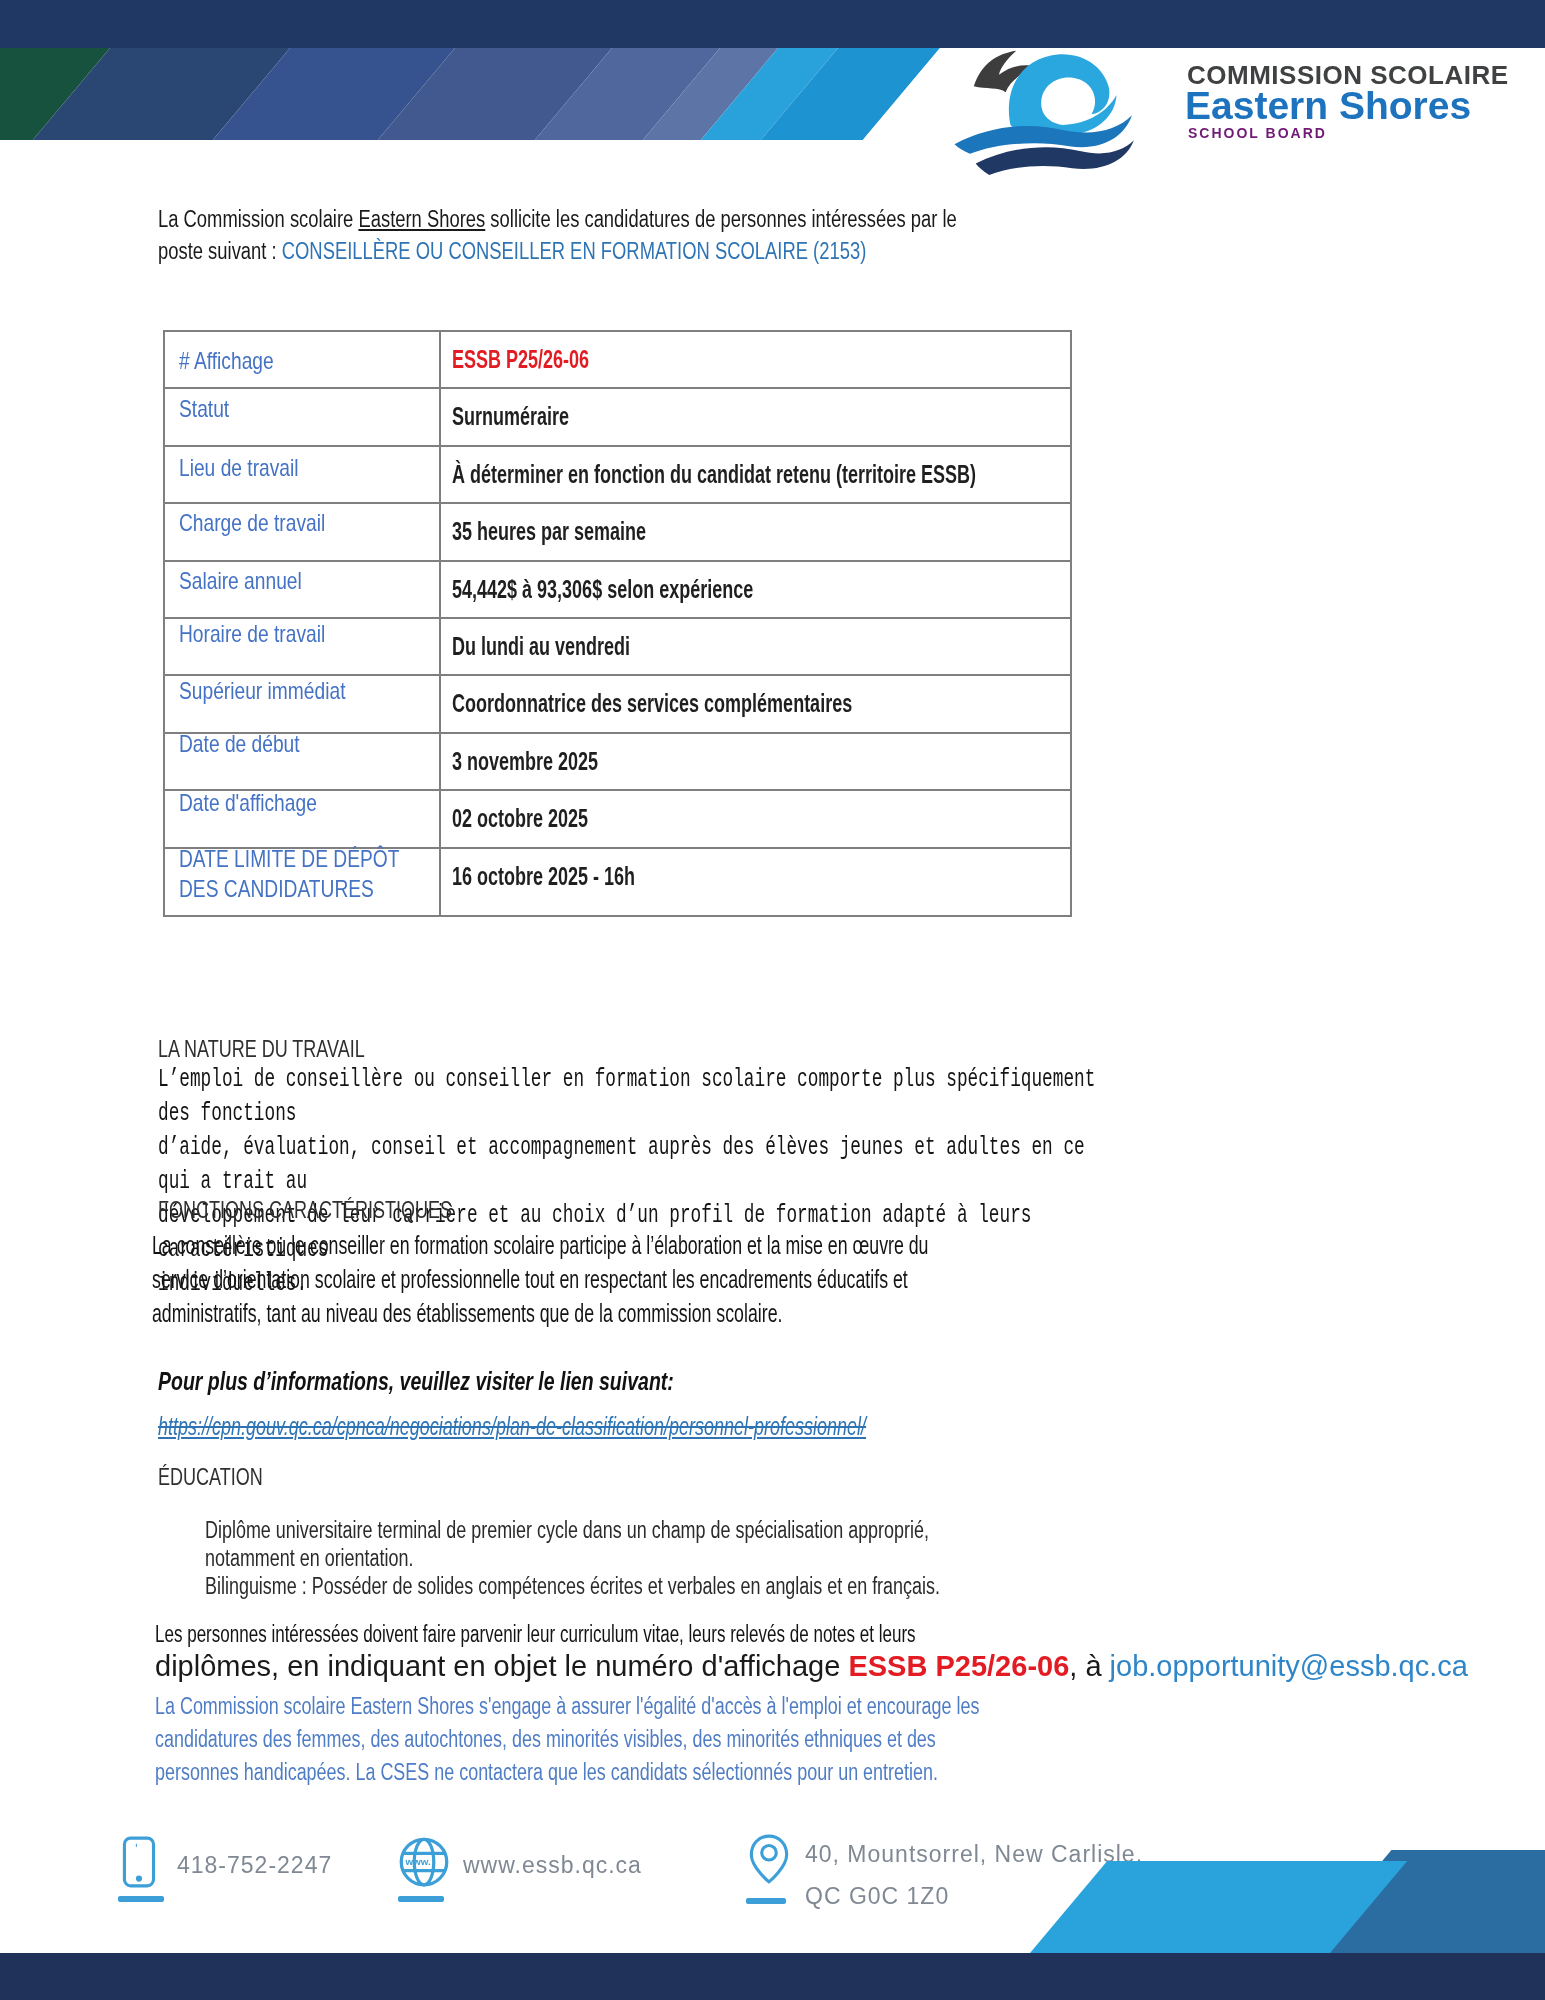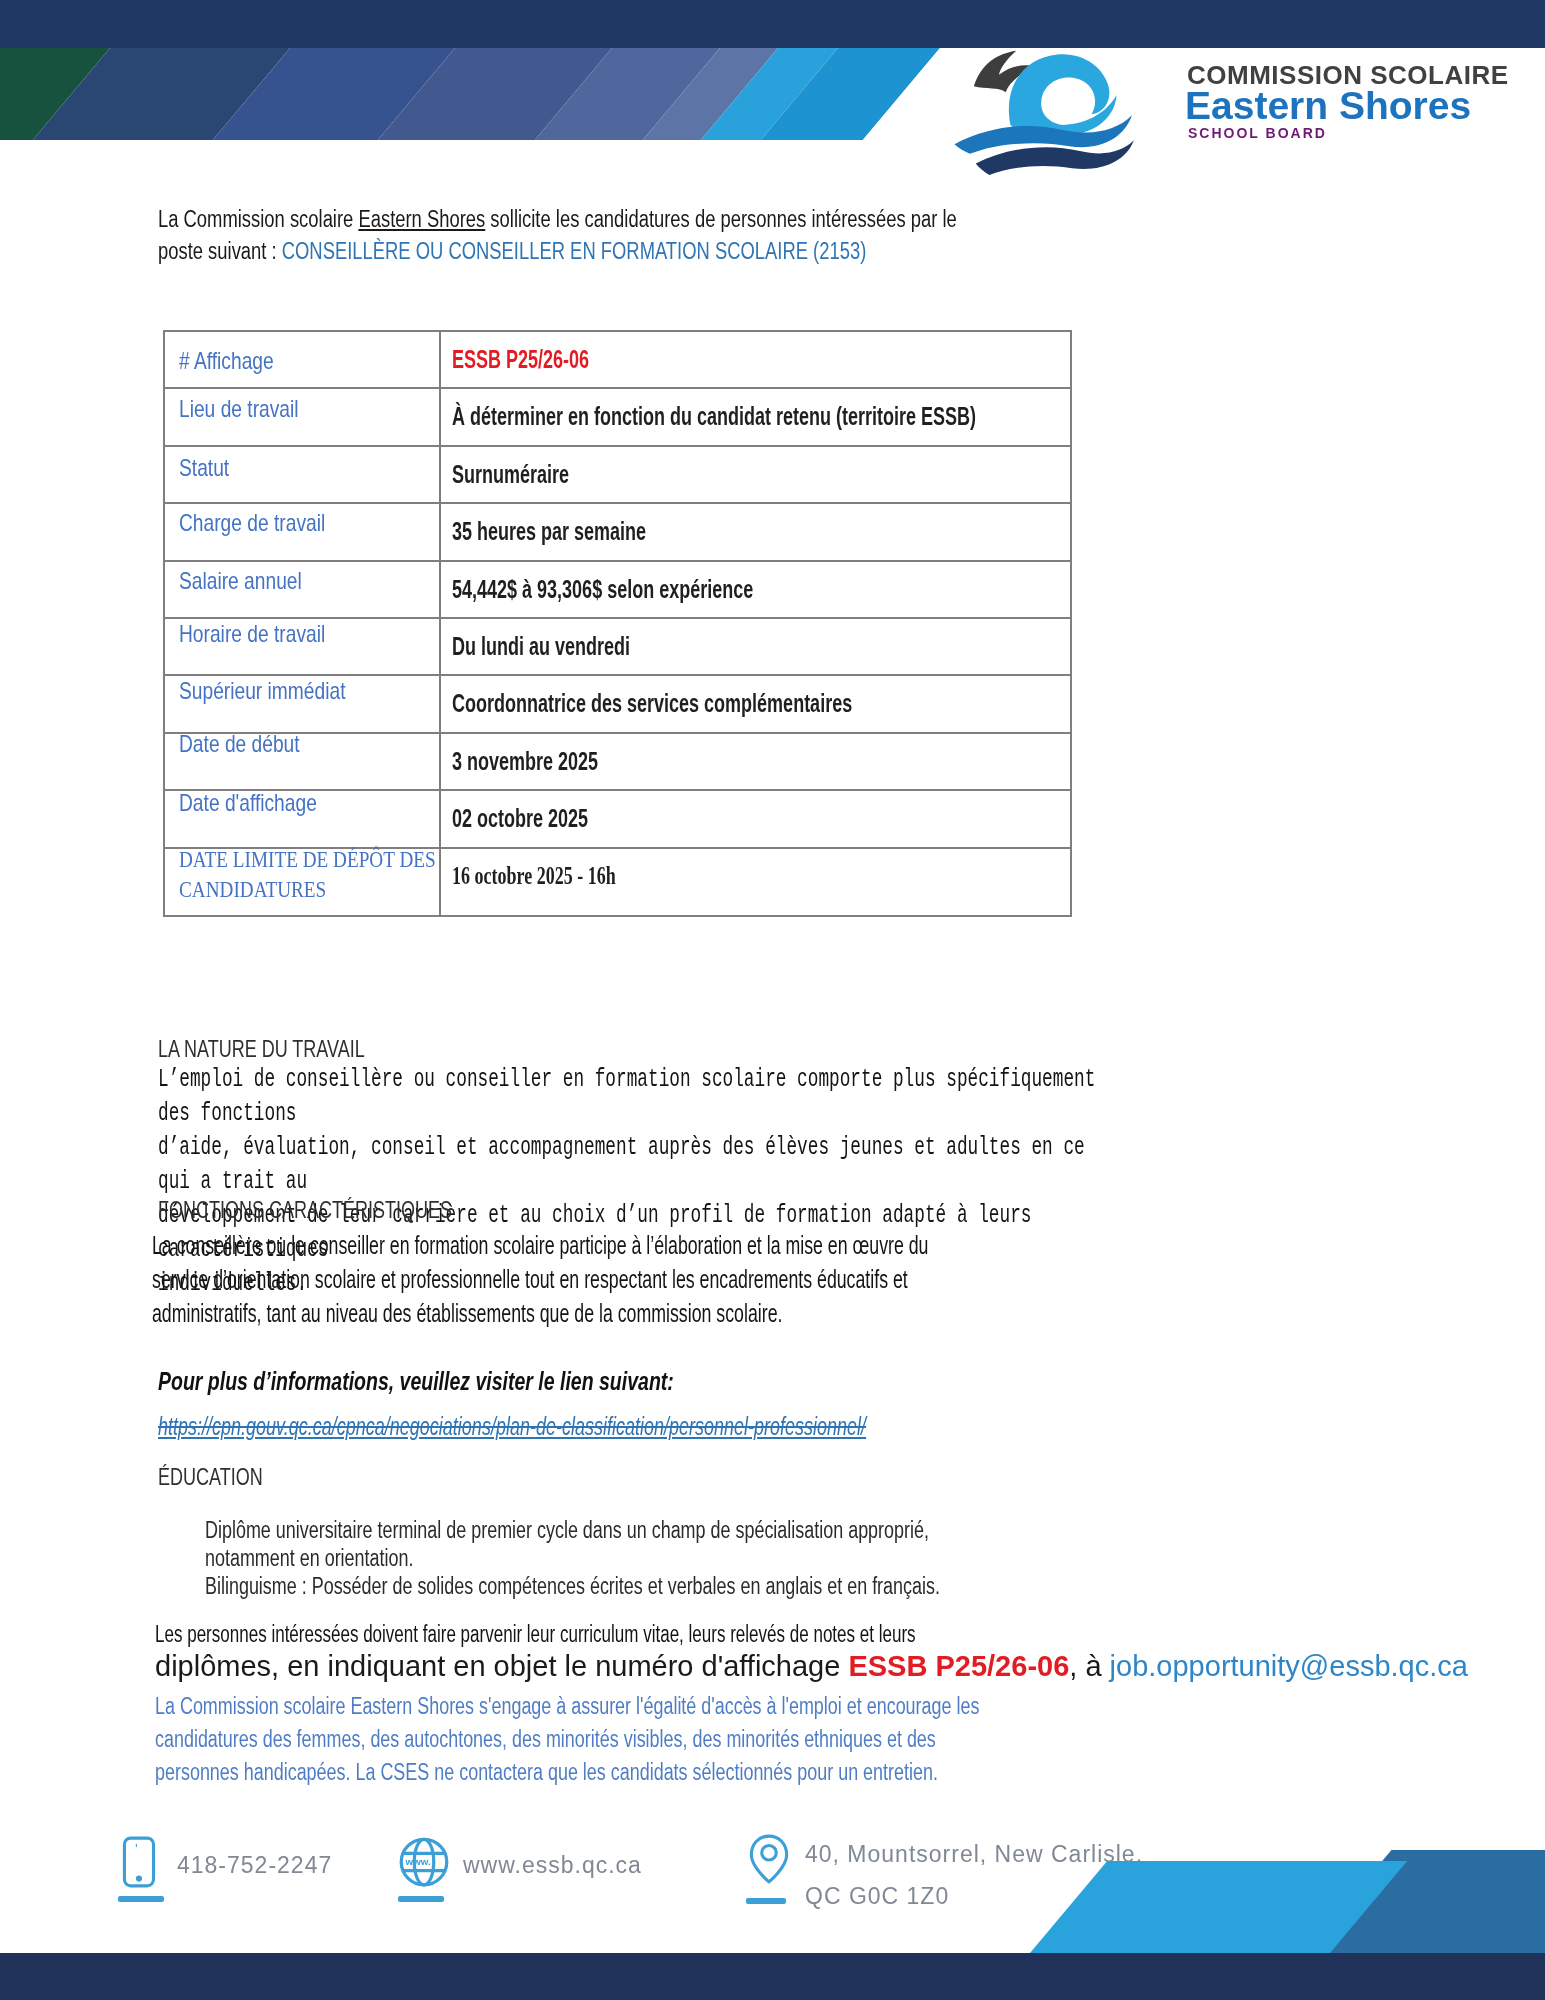"Lieu de travail" div.trow { order: before "Statut" -> after "Statut" }
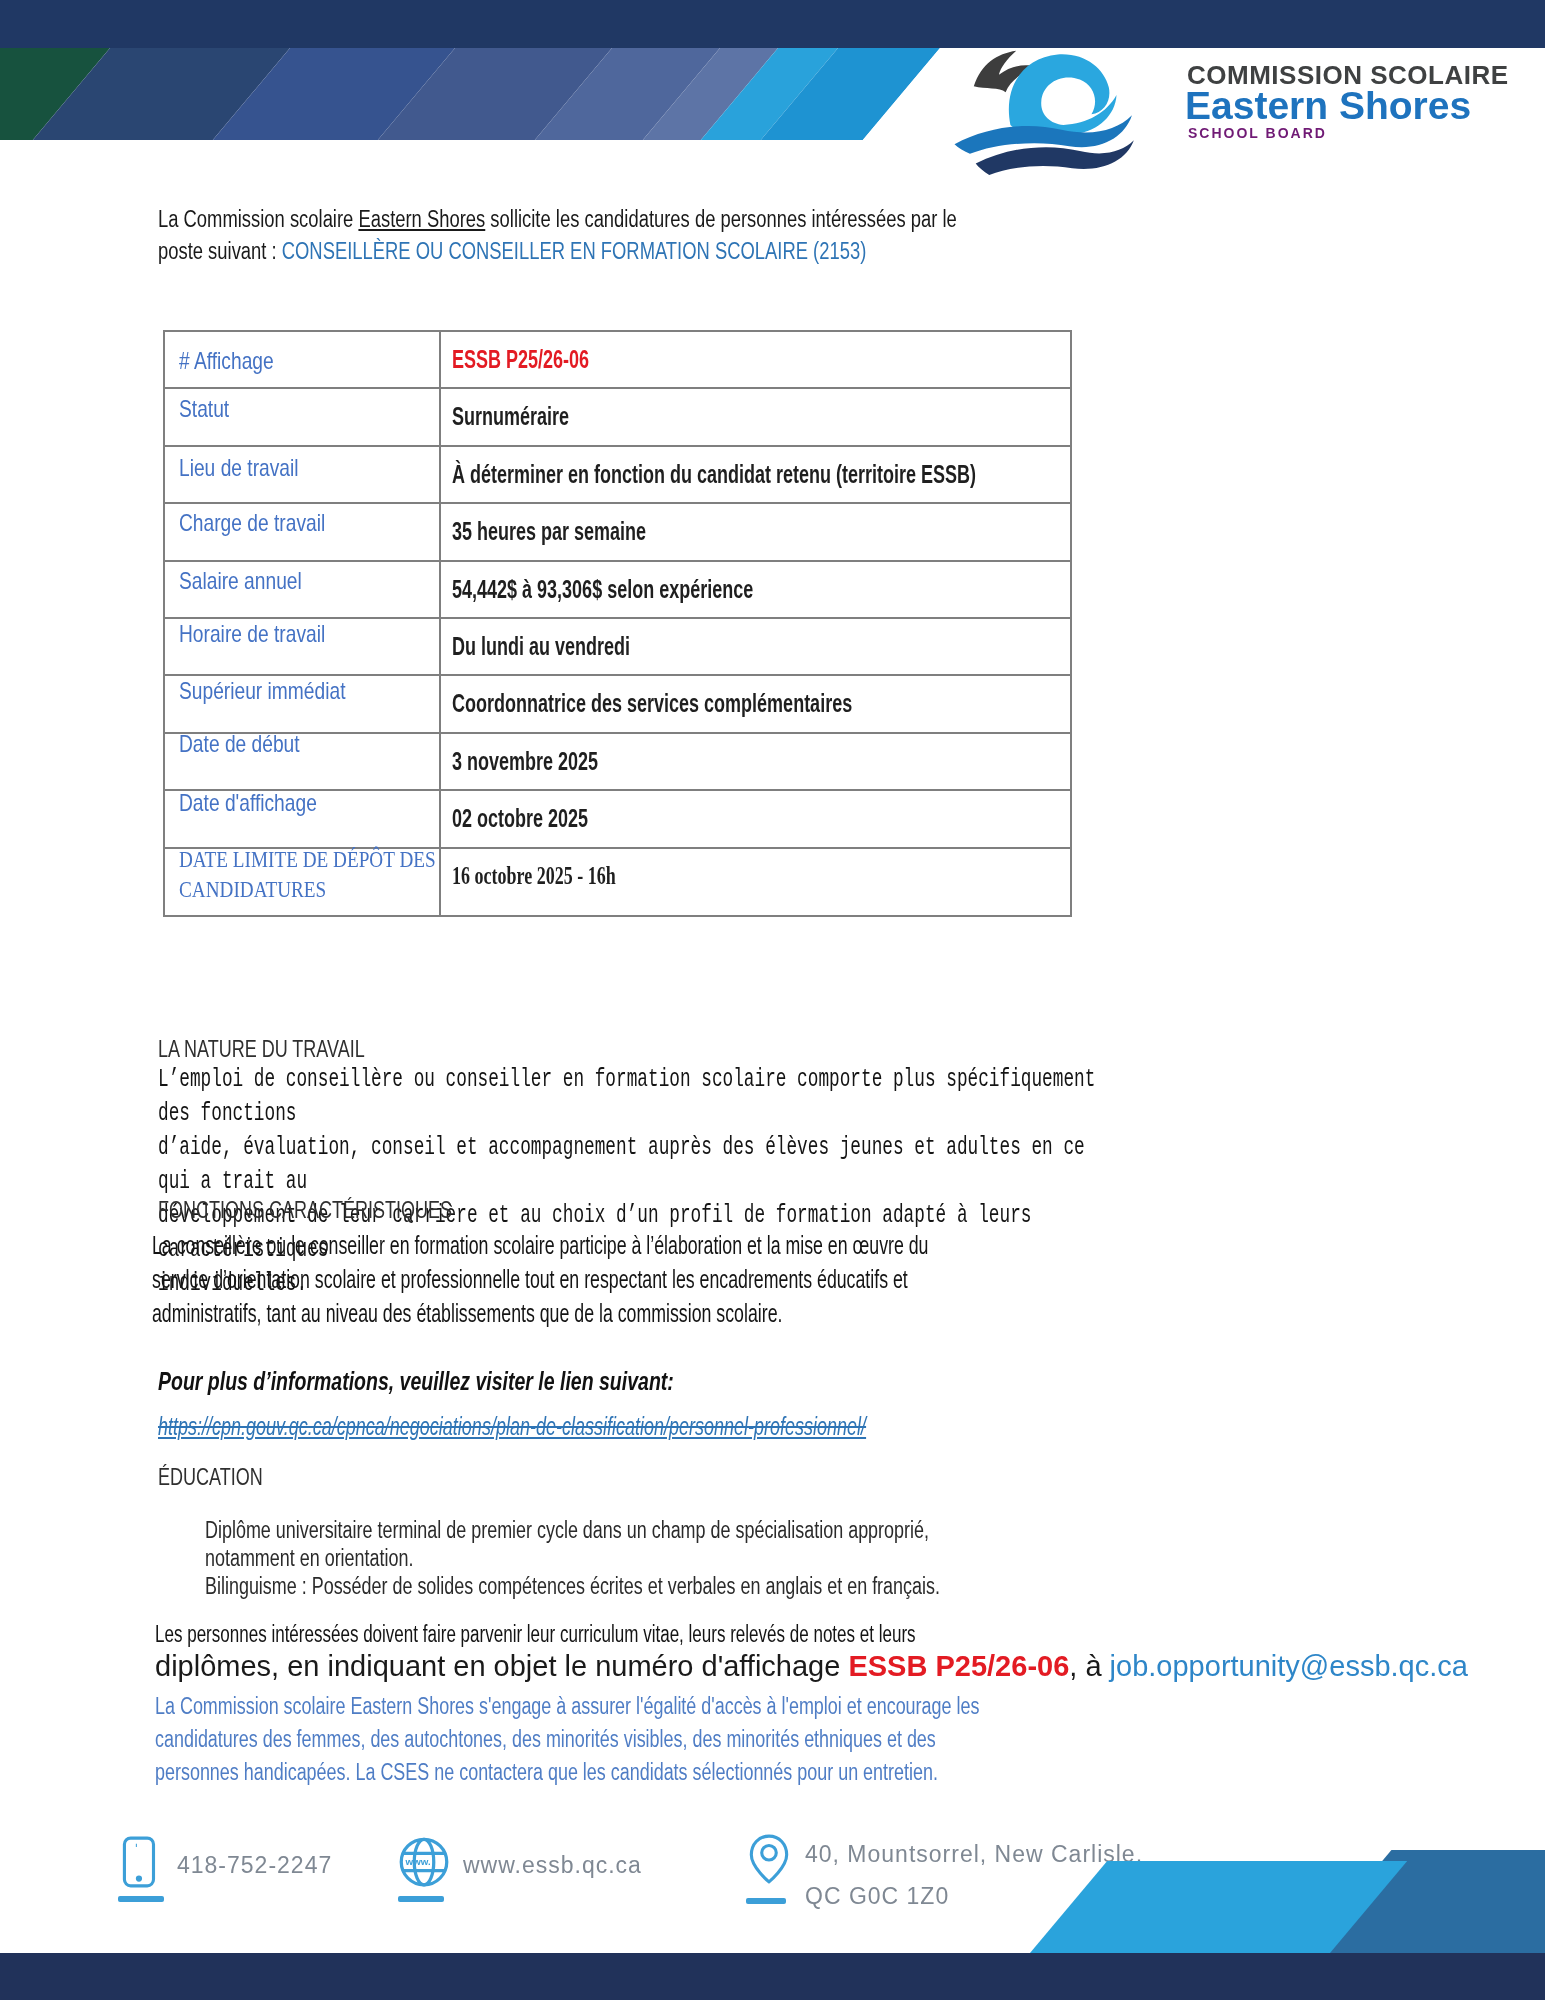"DATE LIMITE DE DÉPÔT DES" .trow.last { font-family: Liberation Serif, serif -> none }
